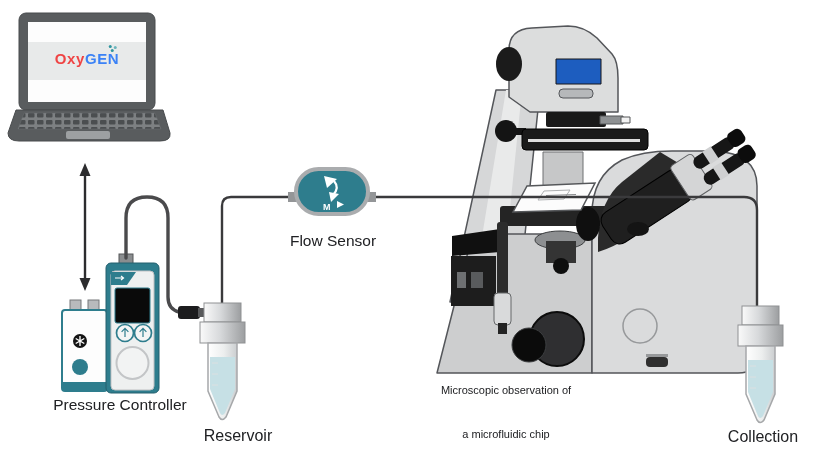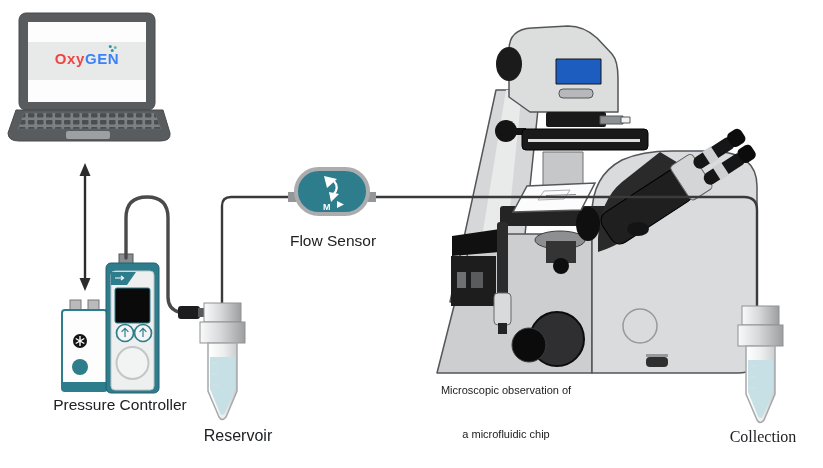"Collection" div.lbl { font-family: Liberation Serif, serif -> none }
